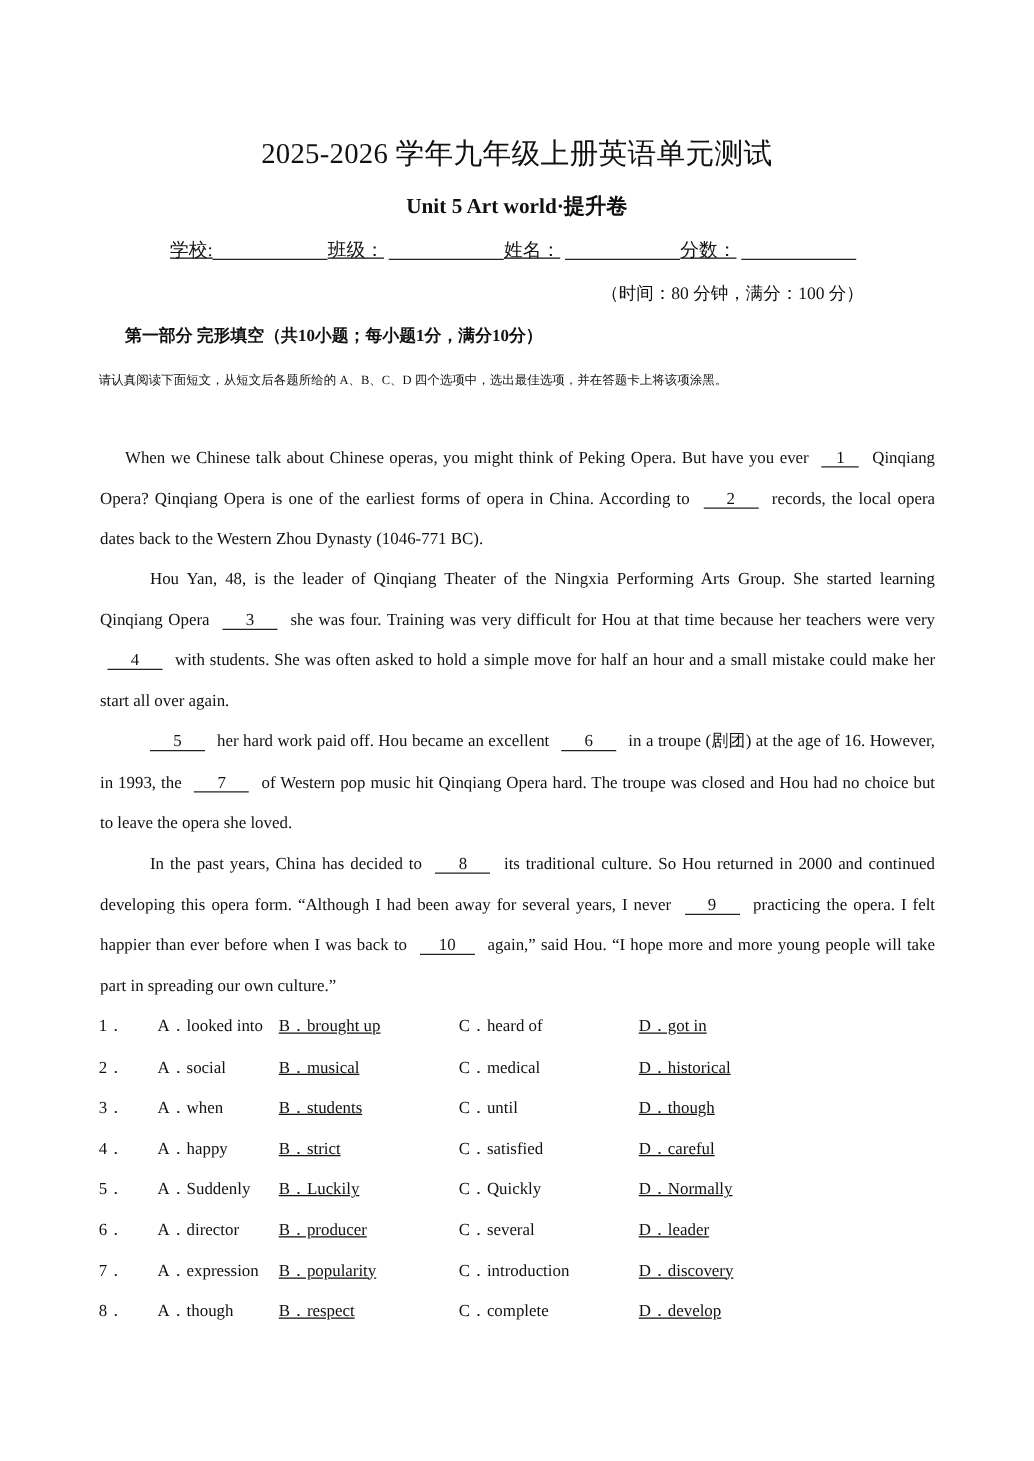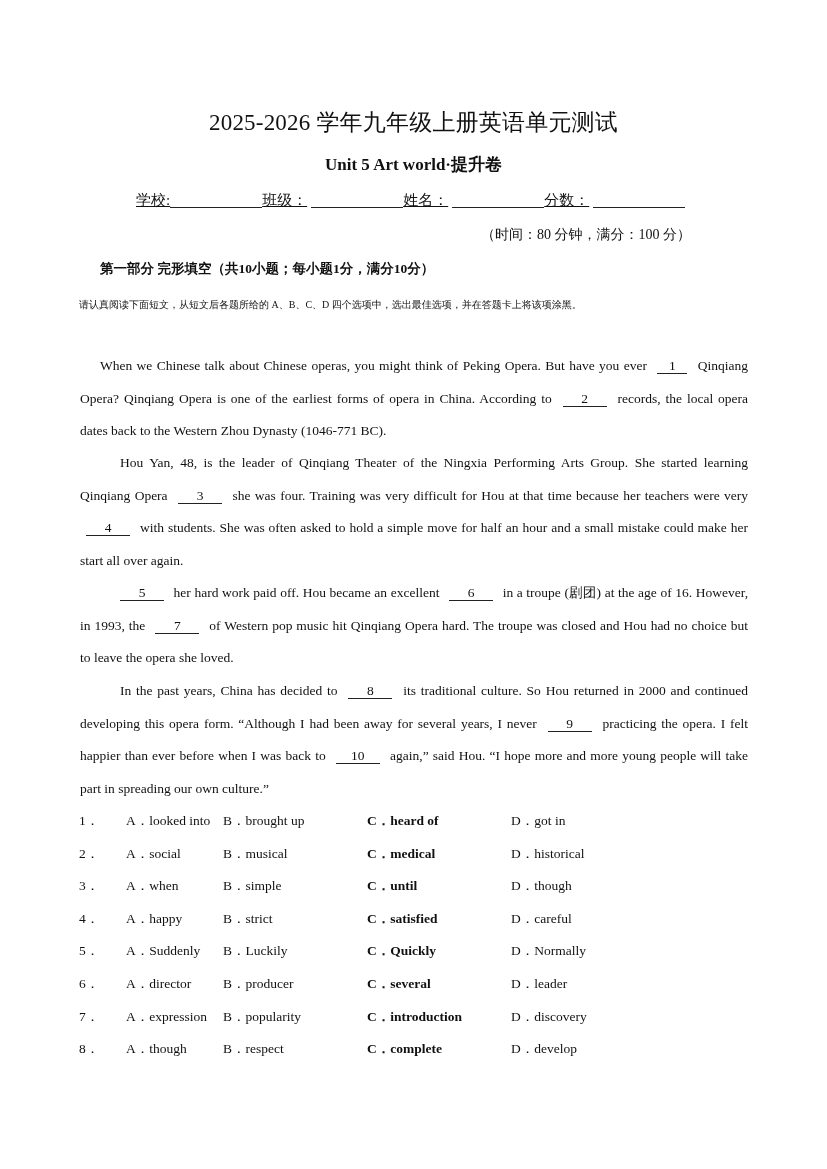"B．brought up" .c-b { text-decoration: none -> underline }
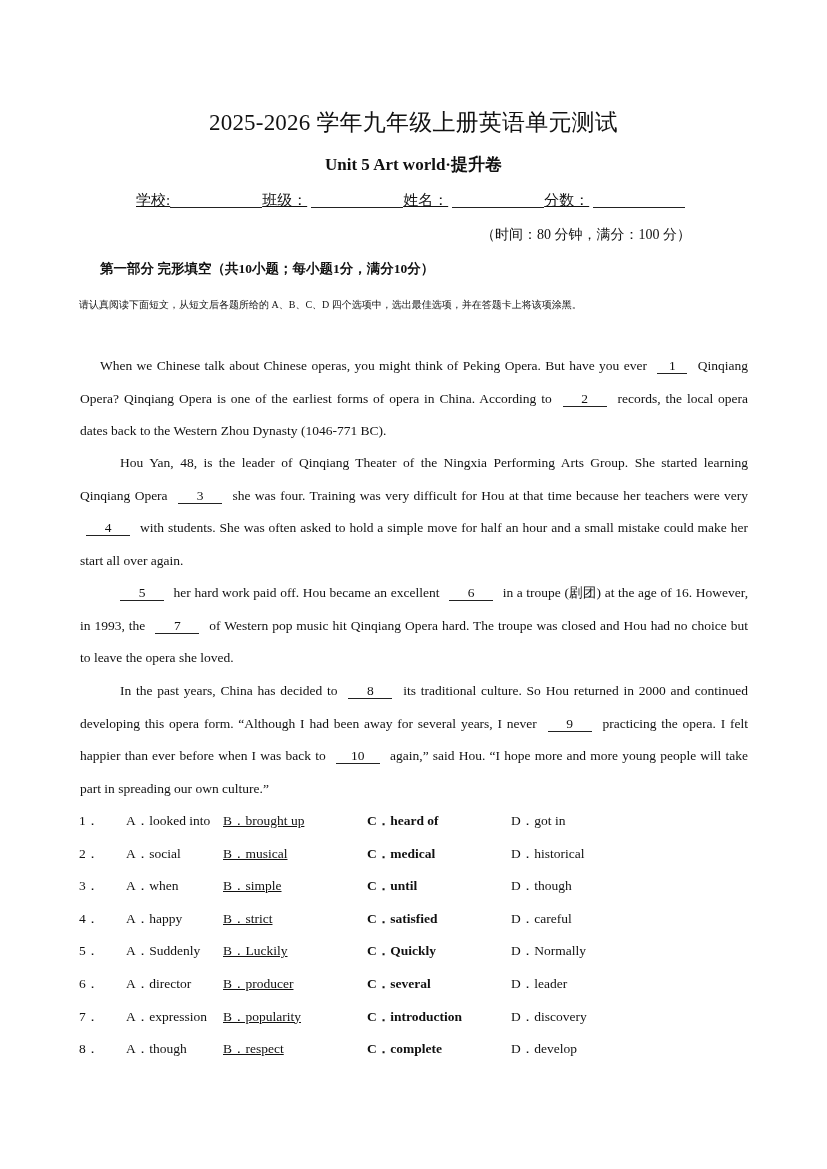"C．heard of" .c-c { font-weight: bold -> none }
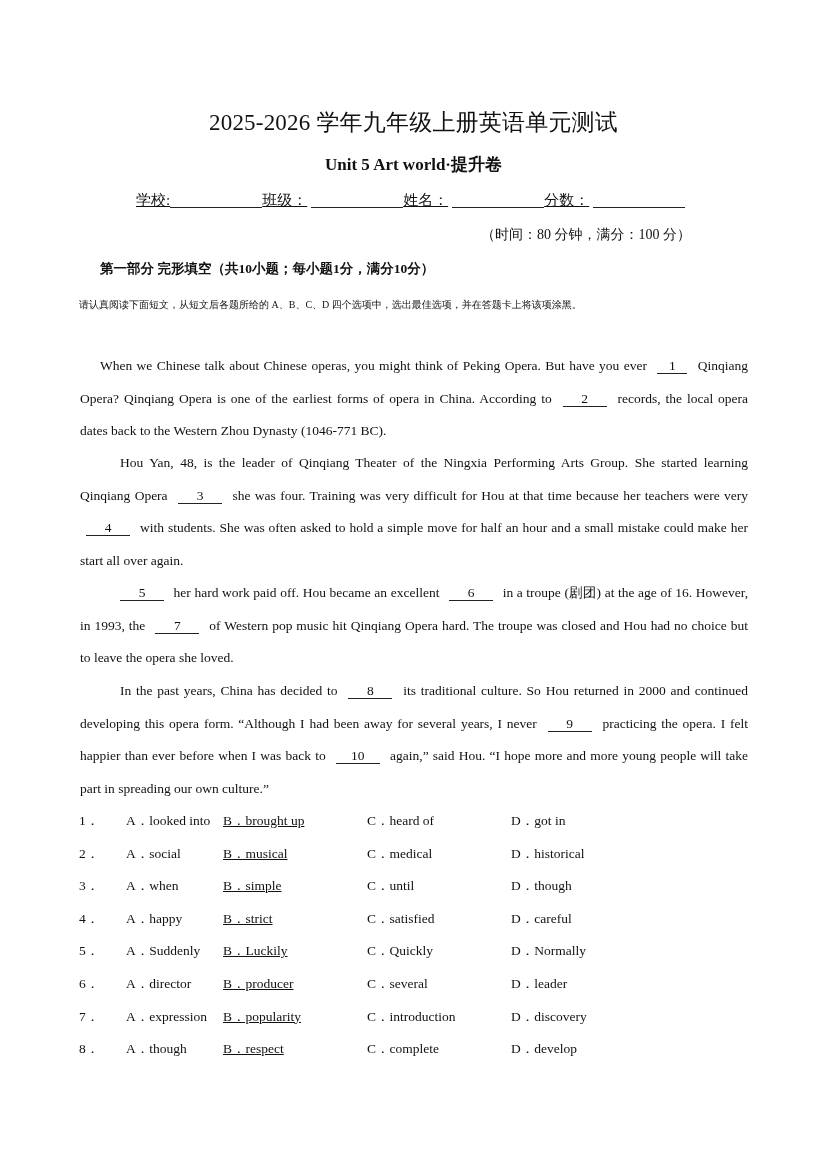"D．got in" .c-d { text-decoration: none -> underline }
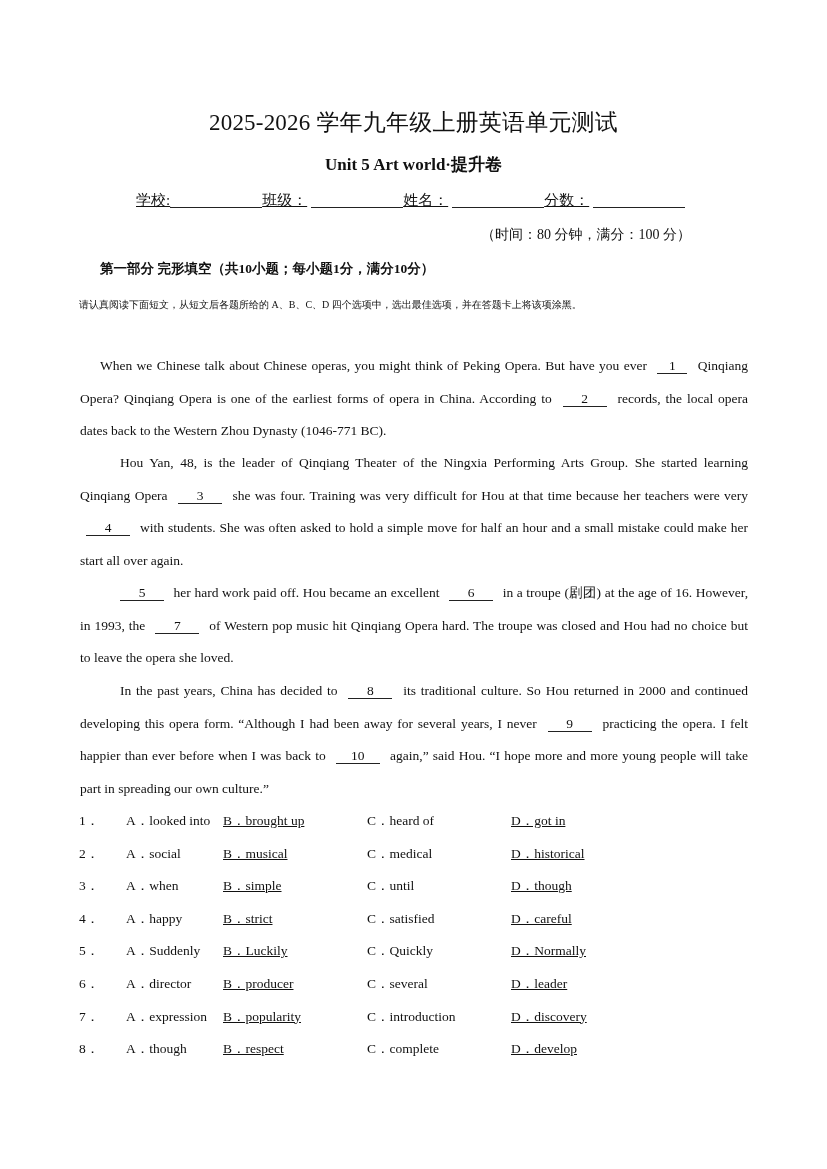"B．simple" span.c-b { text: simple -> students }
